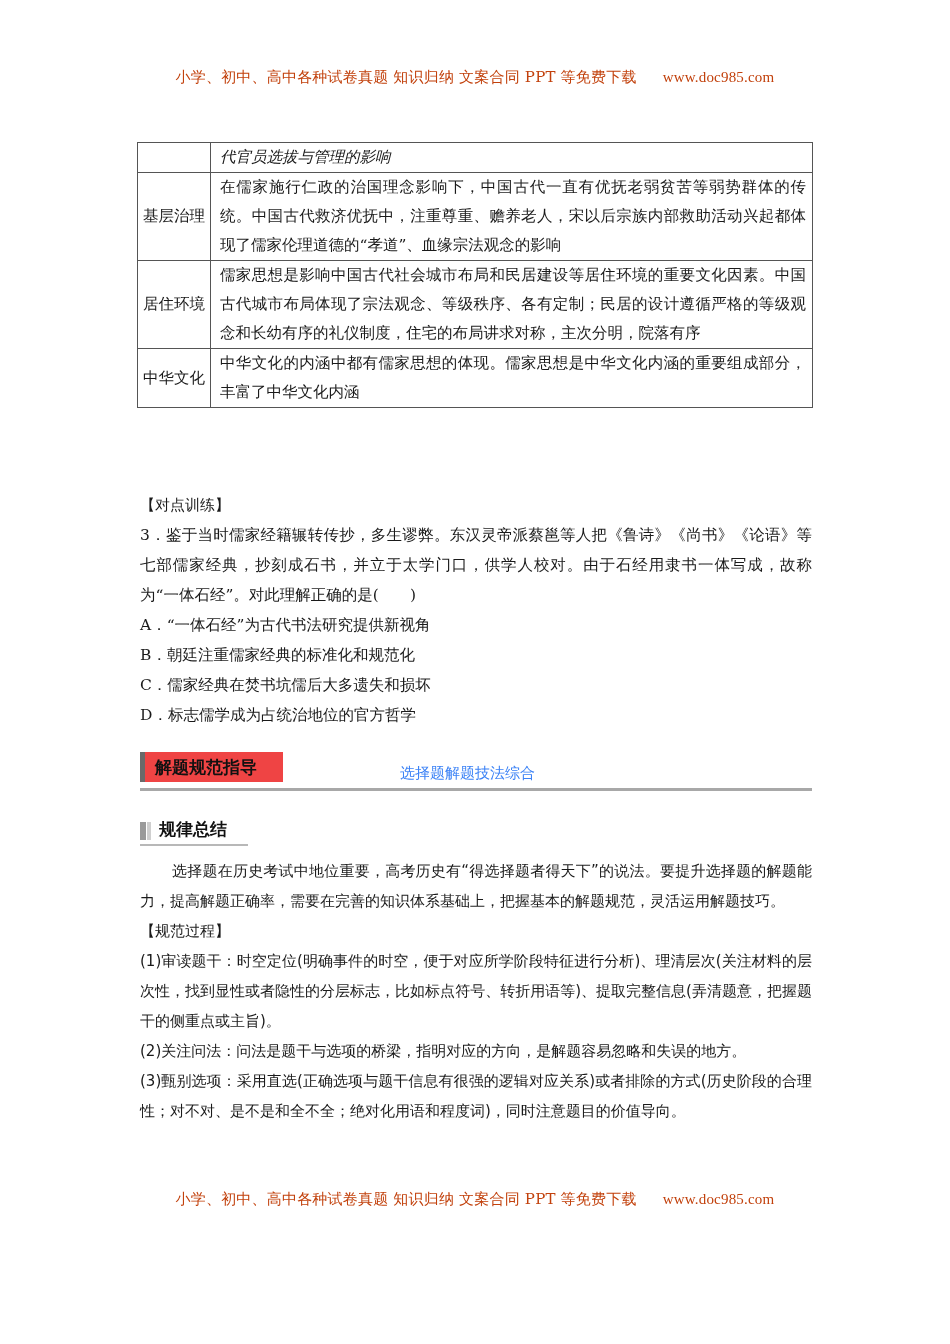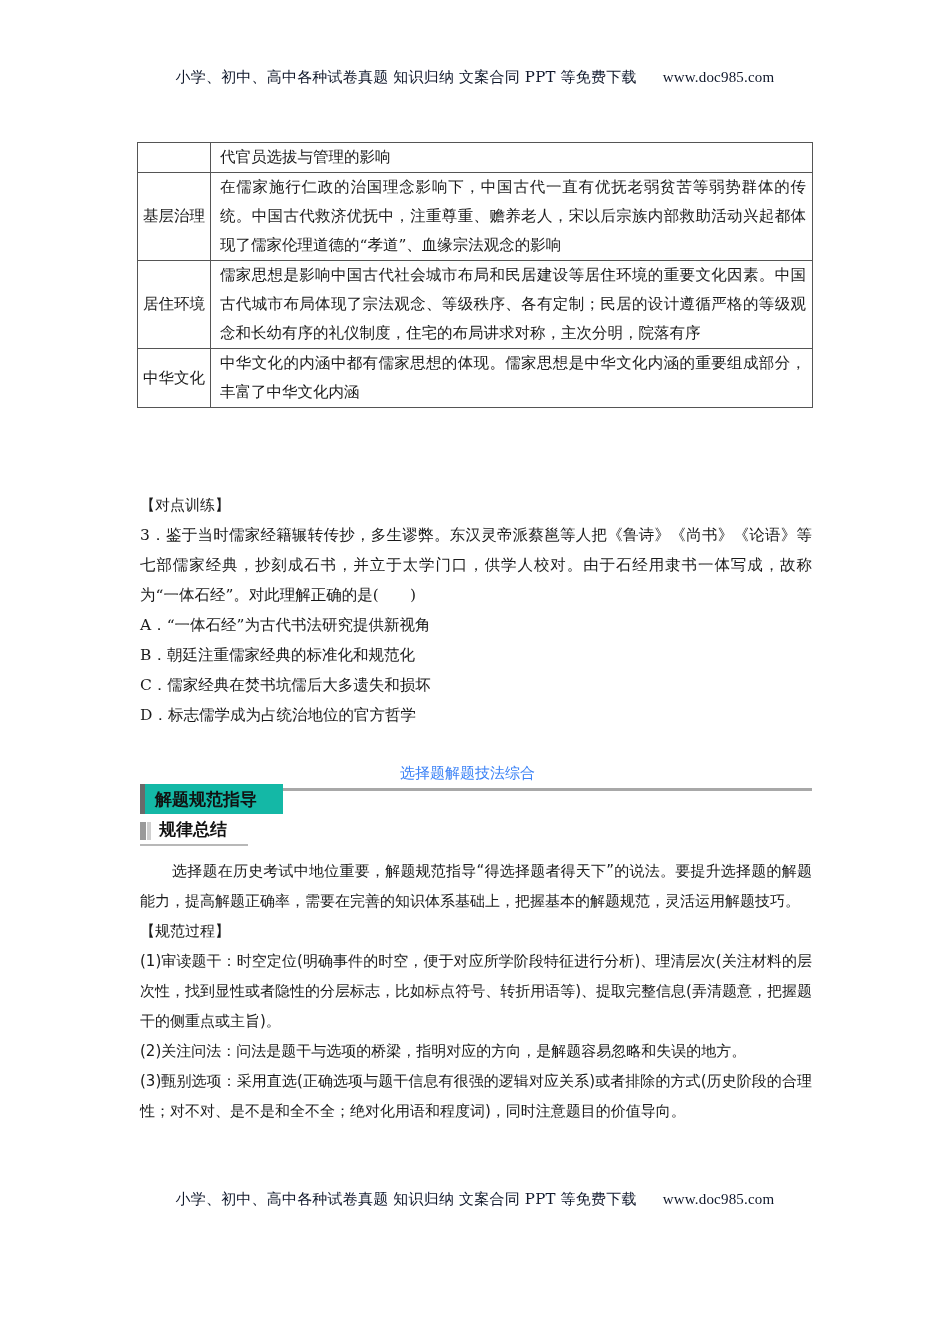"小学、初中、高中各种试卷真题 知识归纳 文案合同 PPT 等免费下载" .header, .footer { color: #0f172a -> #c2410c }
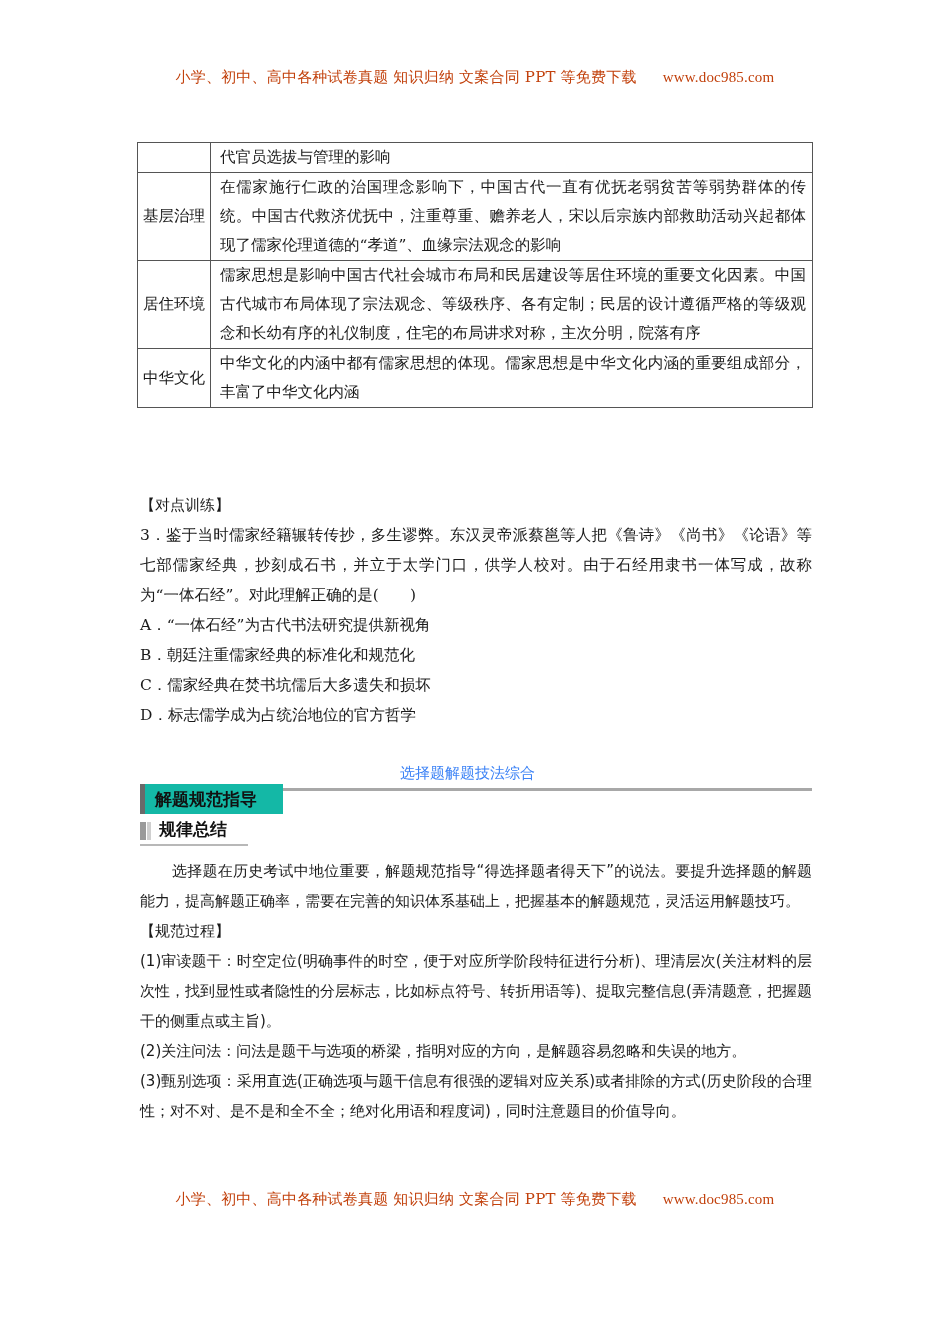"代官员选拔与管理的影响" tr { font-style: none -> italic }
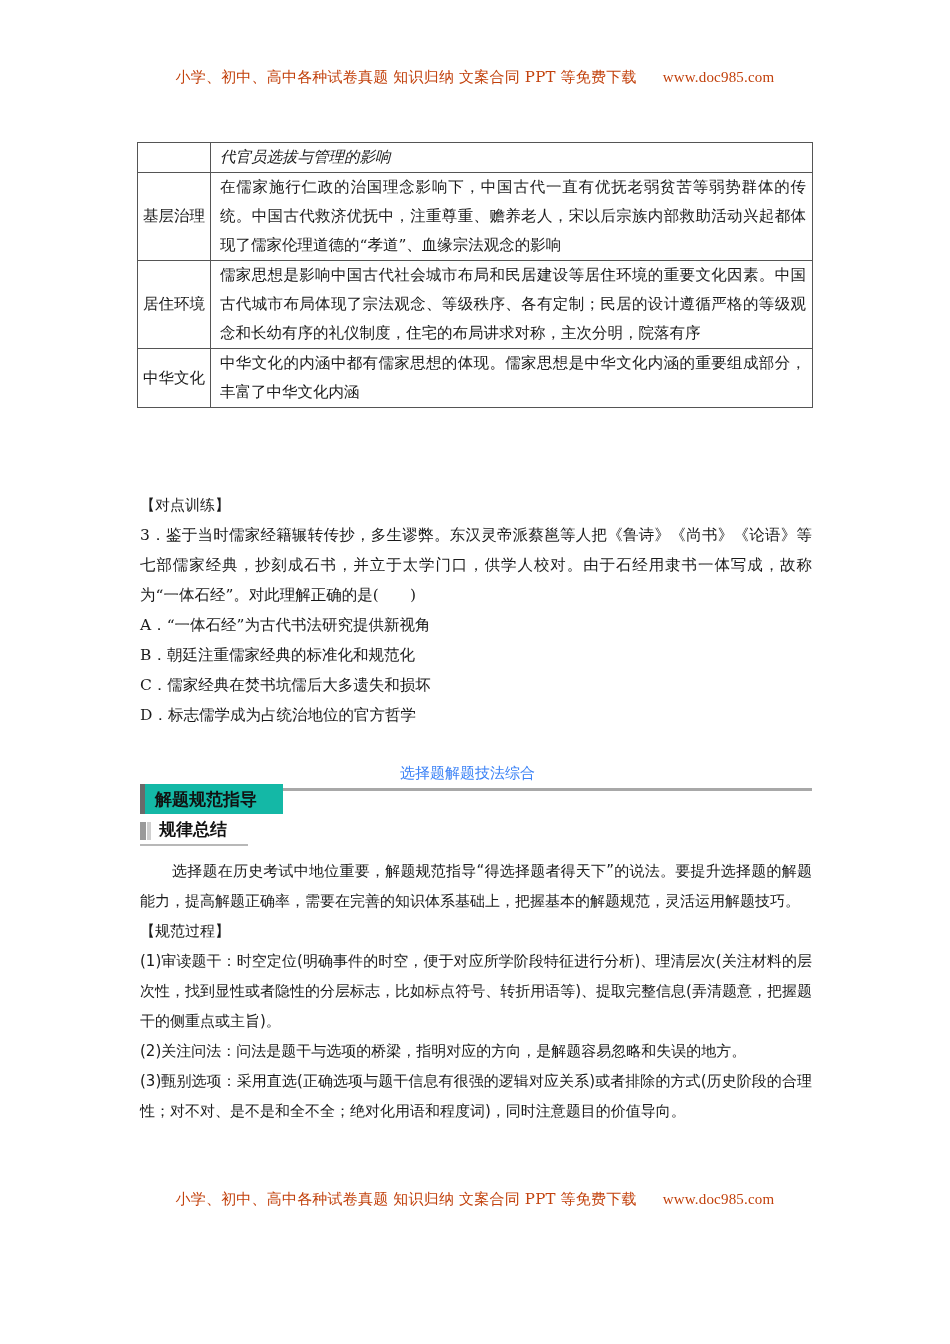"解题规范指导" .guide-tag { background: #14b8a6 -> #ef4444; margin-top: 32px -> none }
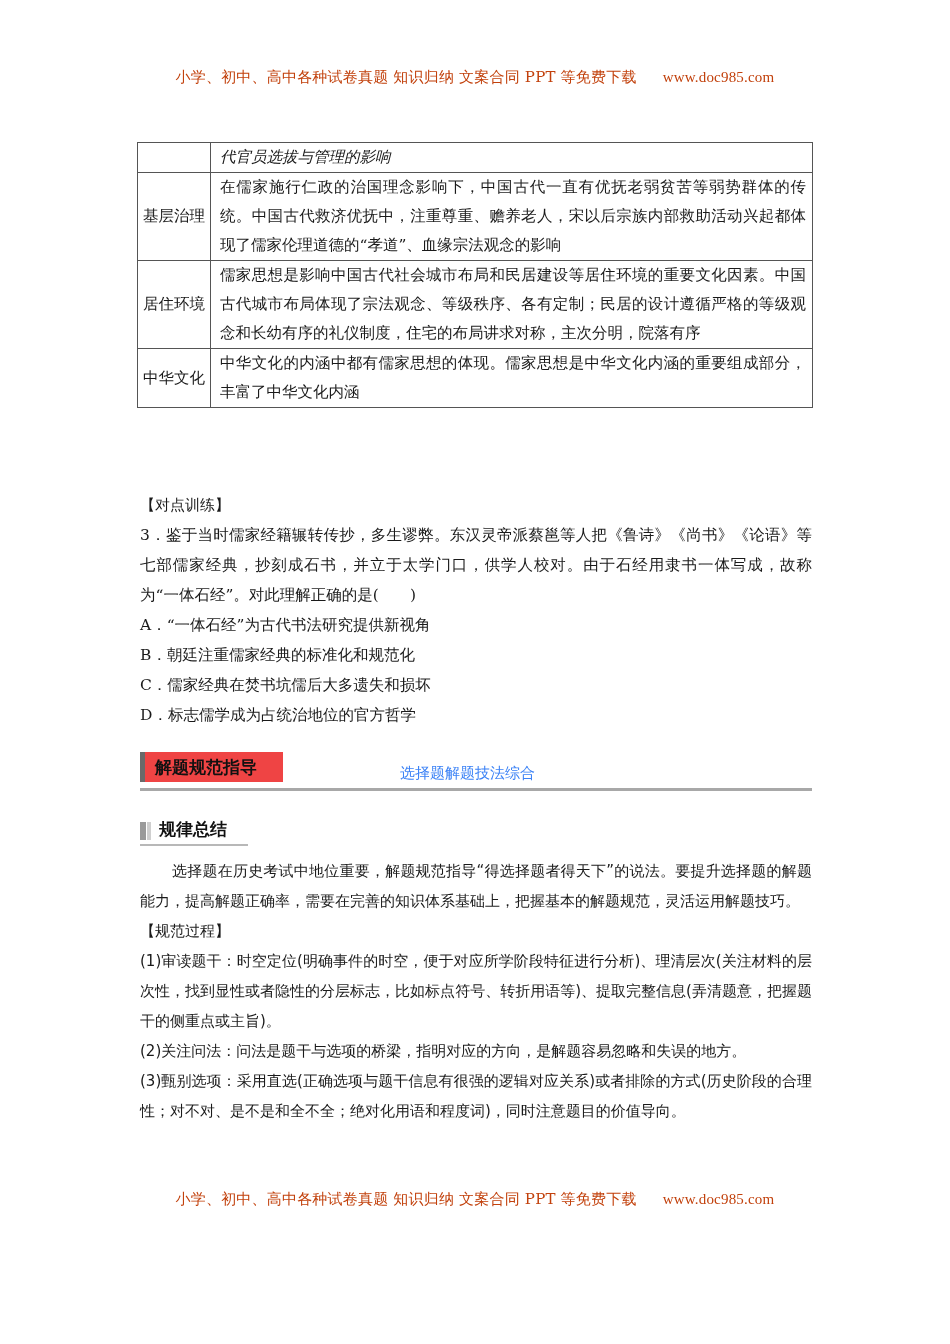"选择题在历史考试中地位重要，解题规范指导“得选择题者得天下”的说法。要提升选择题" p.sans-body { text: 解题规范指导 -> 高考历史有 }
